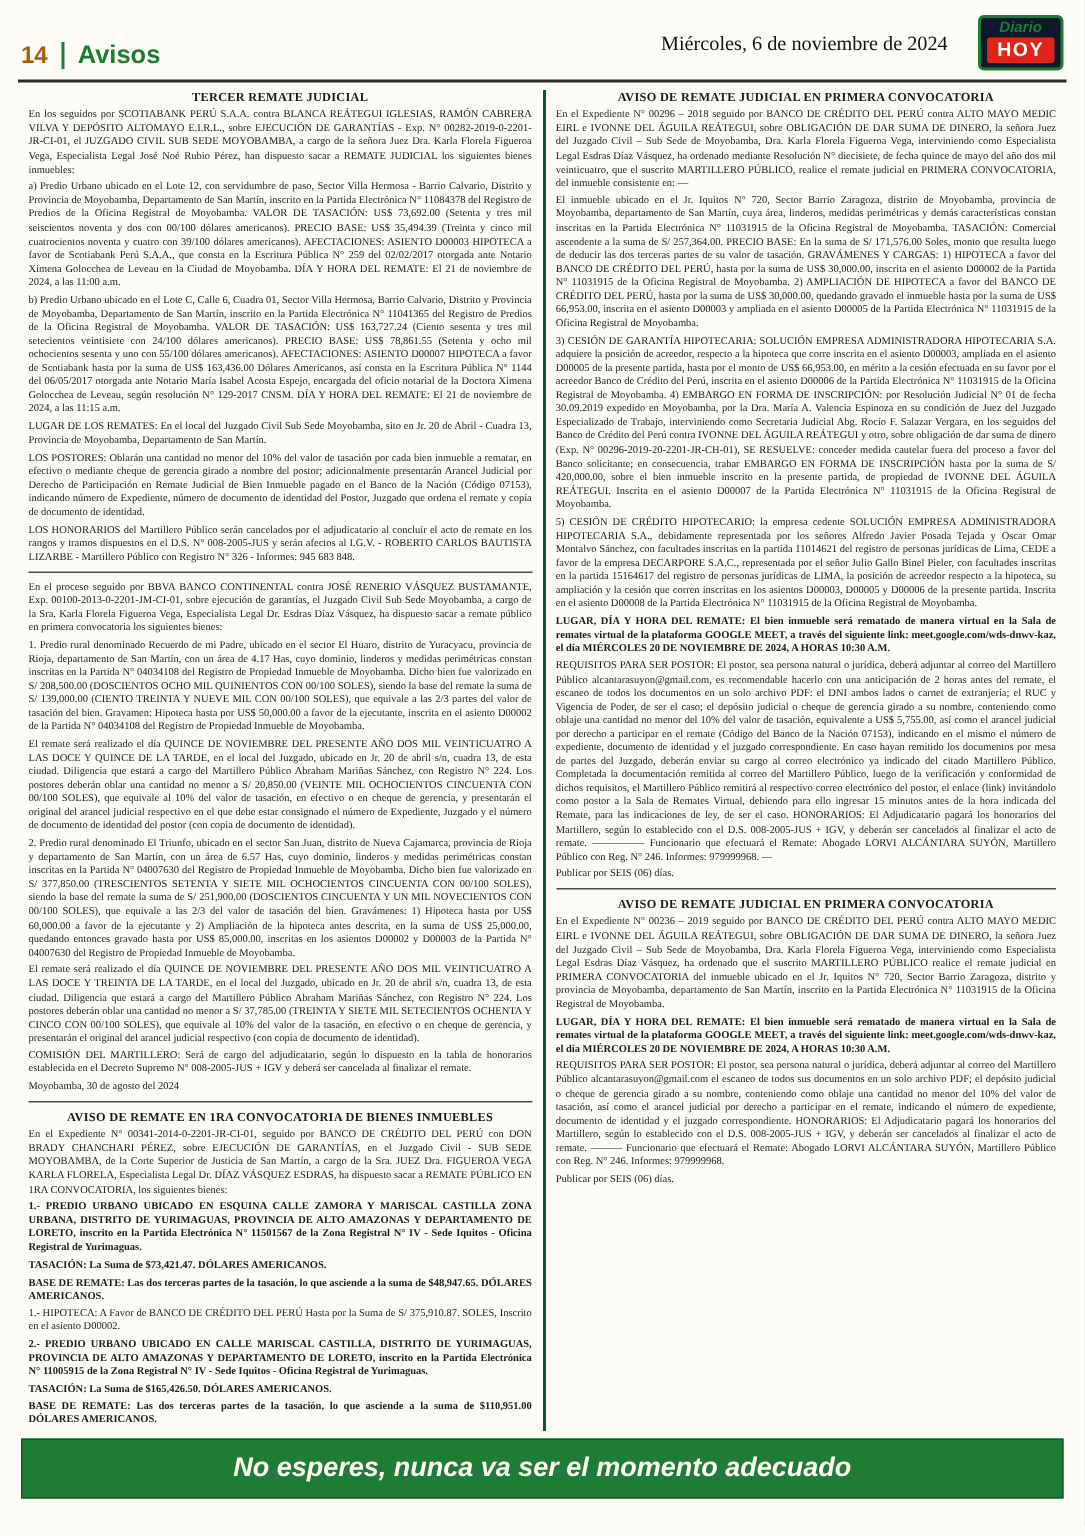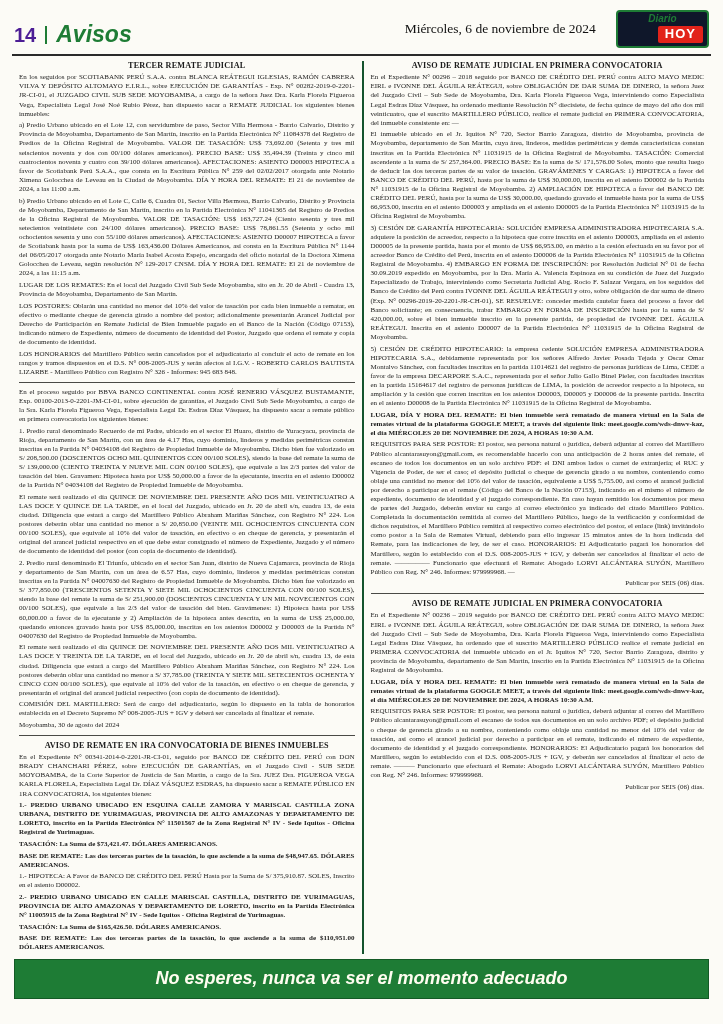"14" .page-num { color: #4c1d95 -> #a16207; font-size: 20px -> 16px }
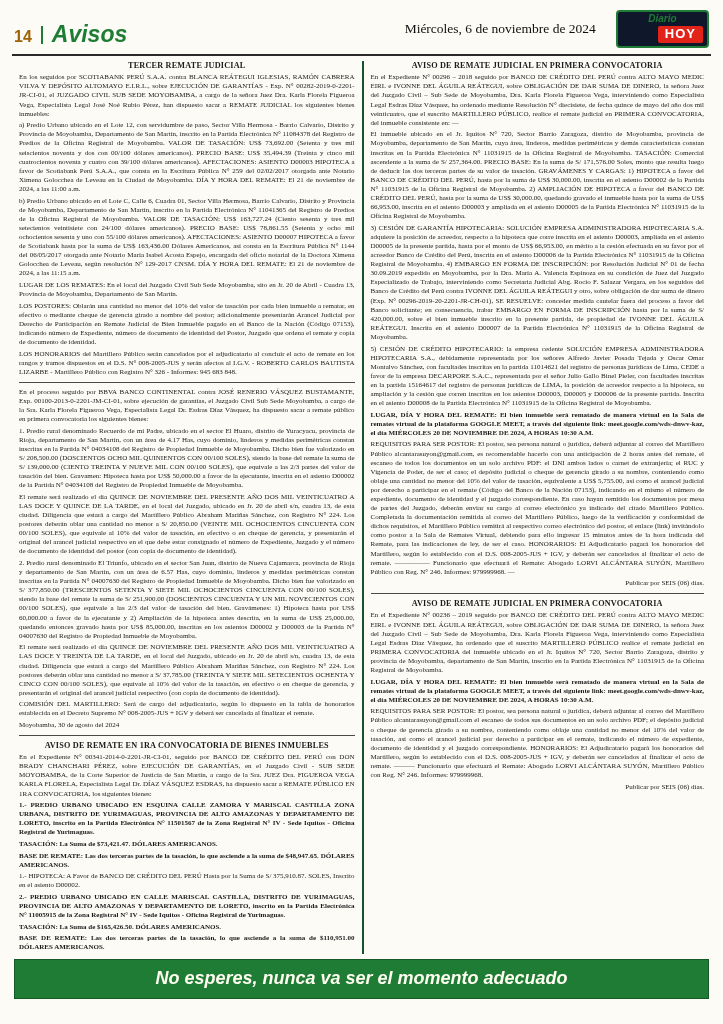"Avisos" .section-name { font-size: 23px -> 17px; font-style: italic -> none }
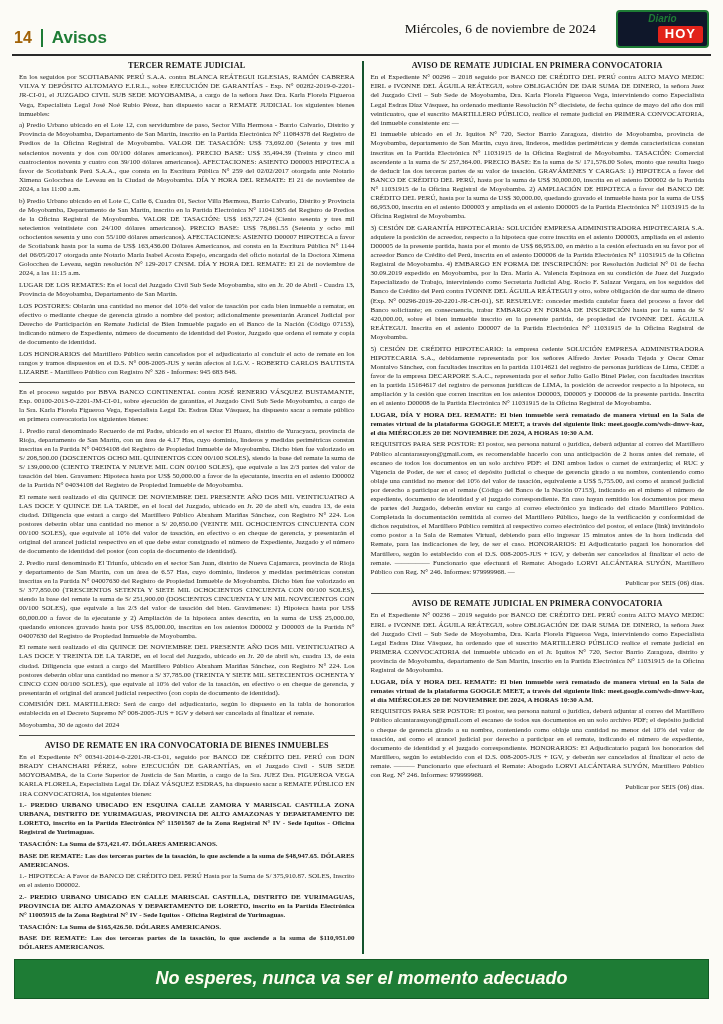"HOY" .brand-hoy { margin-left: 36px -> none }
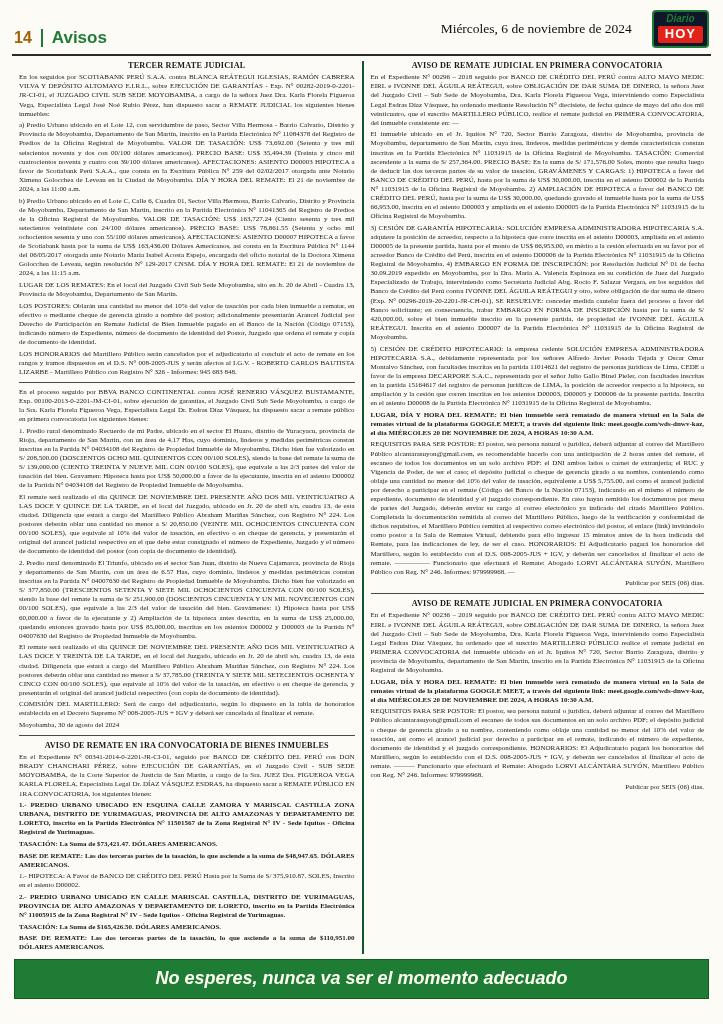"Publicar por SEIS (06) días." .para.center { text-align: right -> left }
